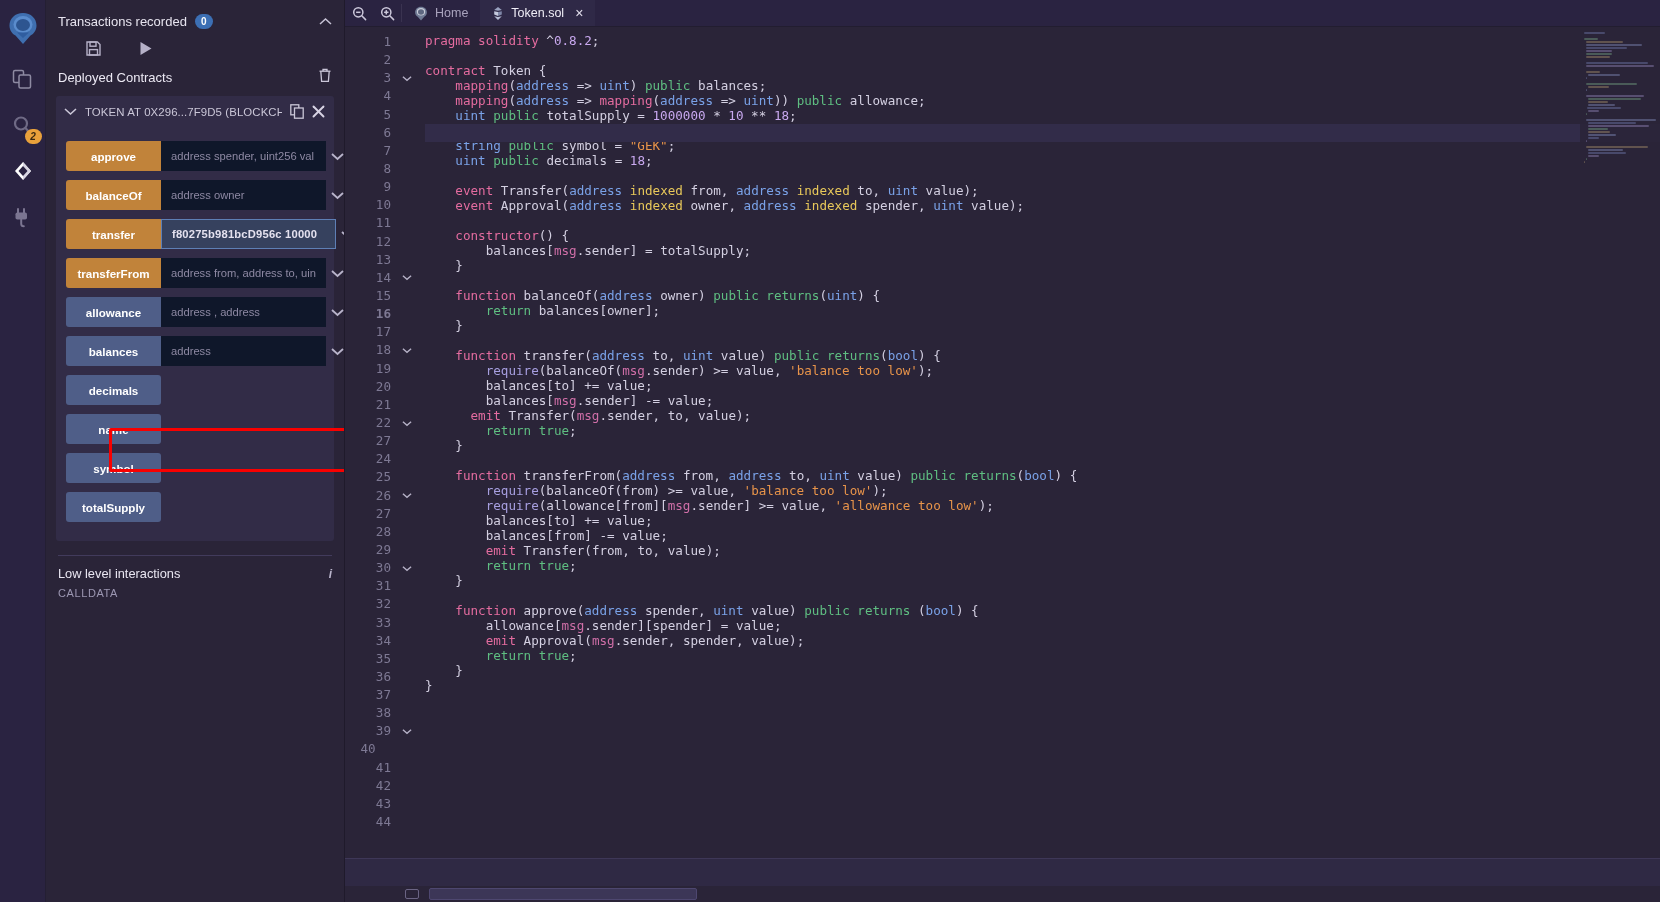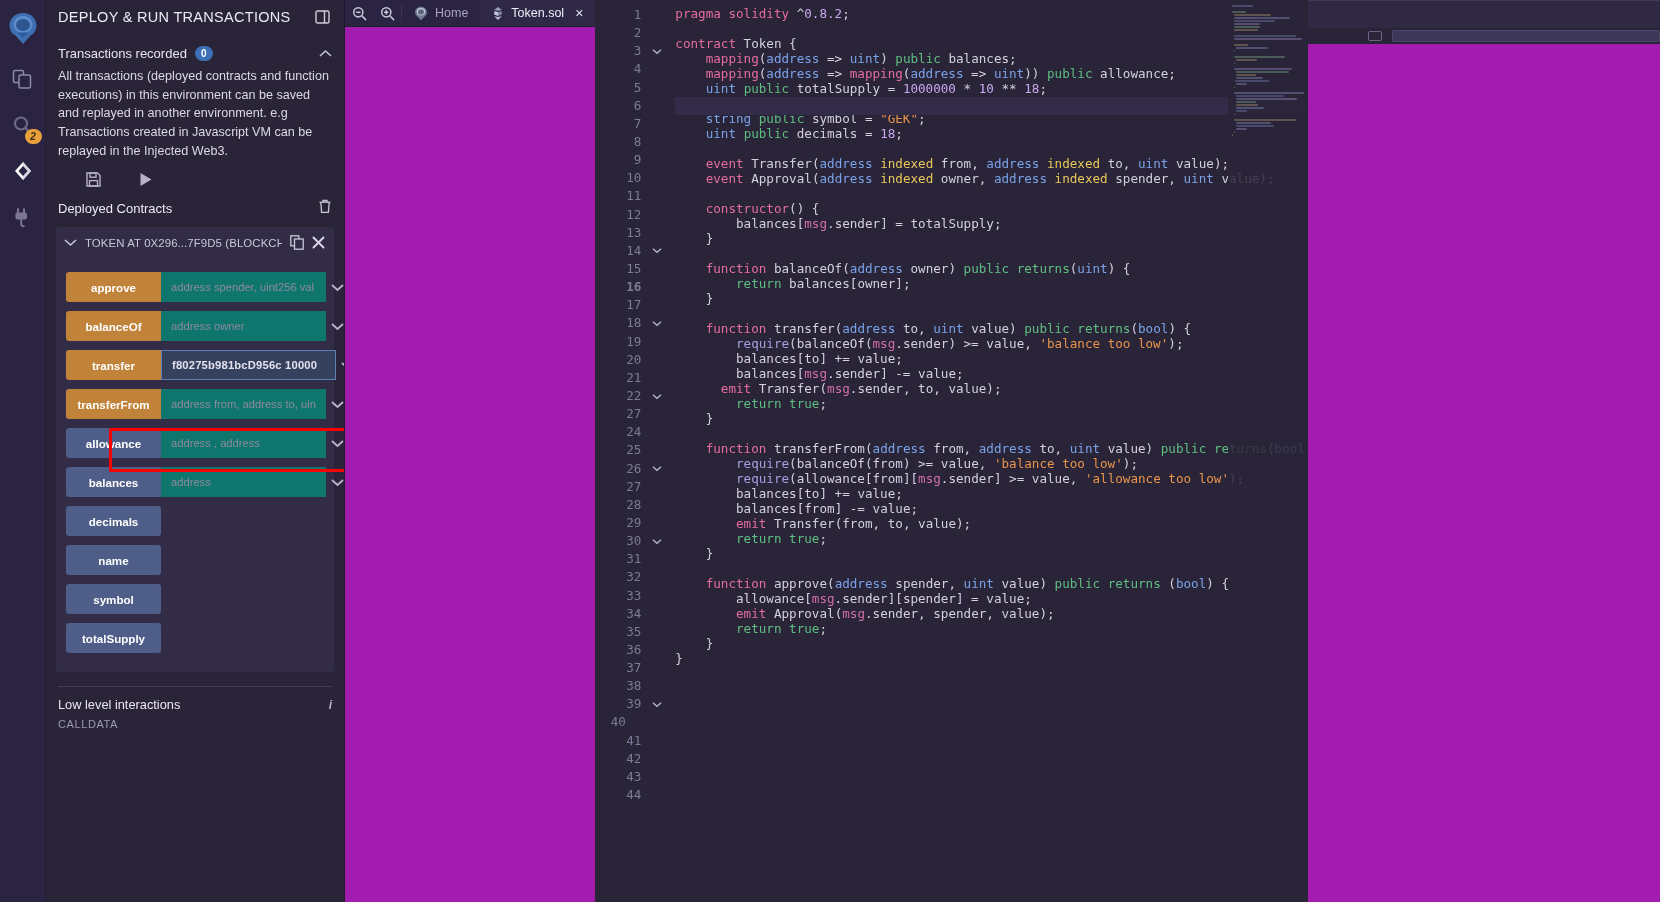"DEPLOY & RUN TRANSACTIONS" div.panel-head { html: <div> <div>DEPLOY &amp; RUN TRANSACTIONS</div> <span> <svg> <rect></rect> <line></line> </svg> </span> </div> -> none }
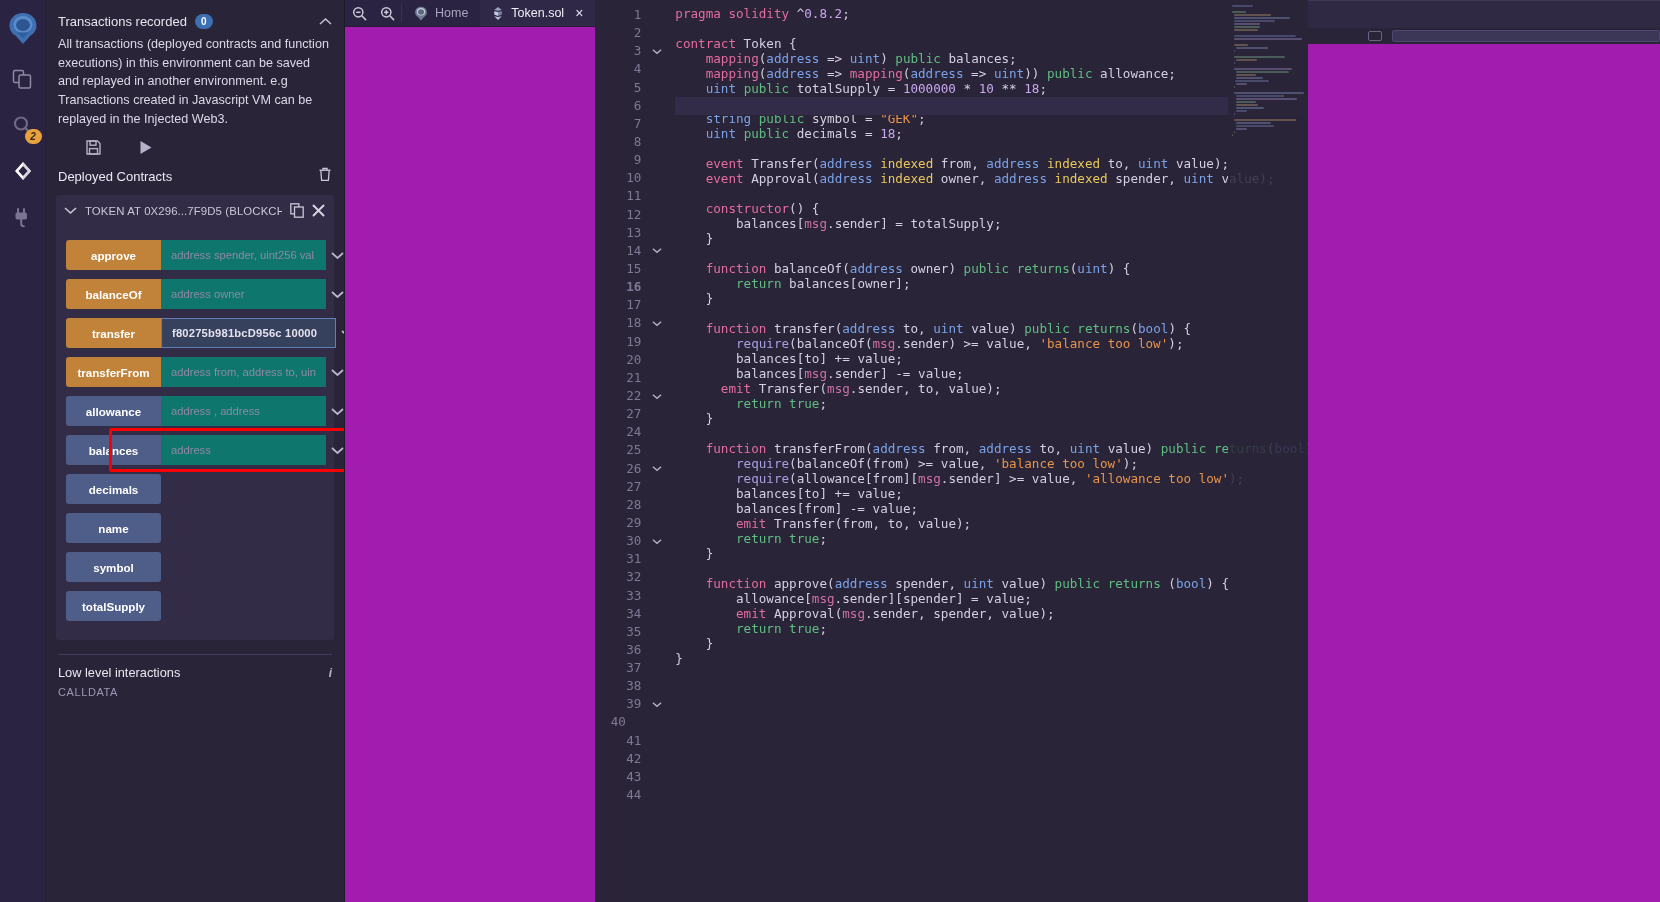"Home" .editor-wrap { background: #a21caf -> #701a75; flex-direction: row -> column }
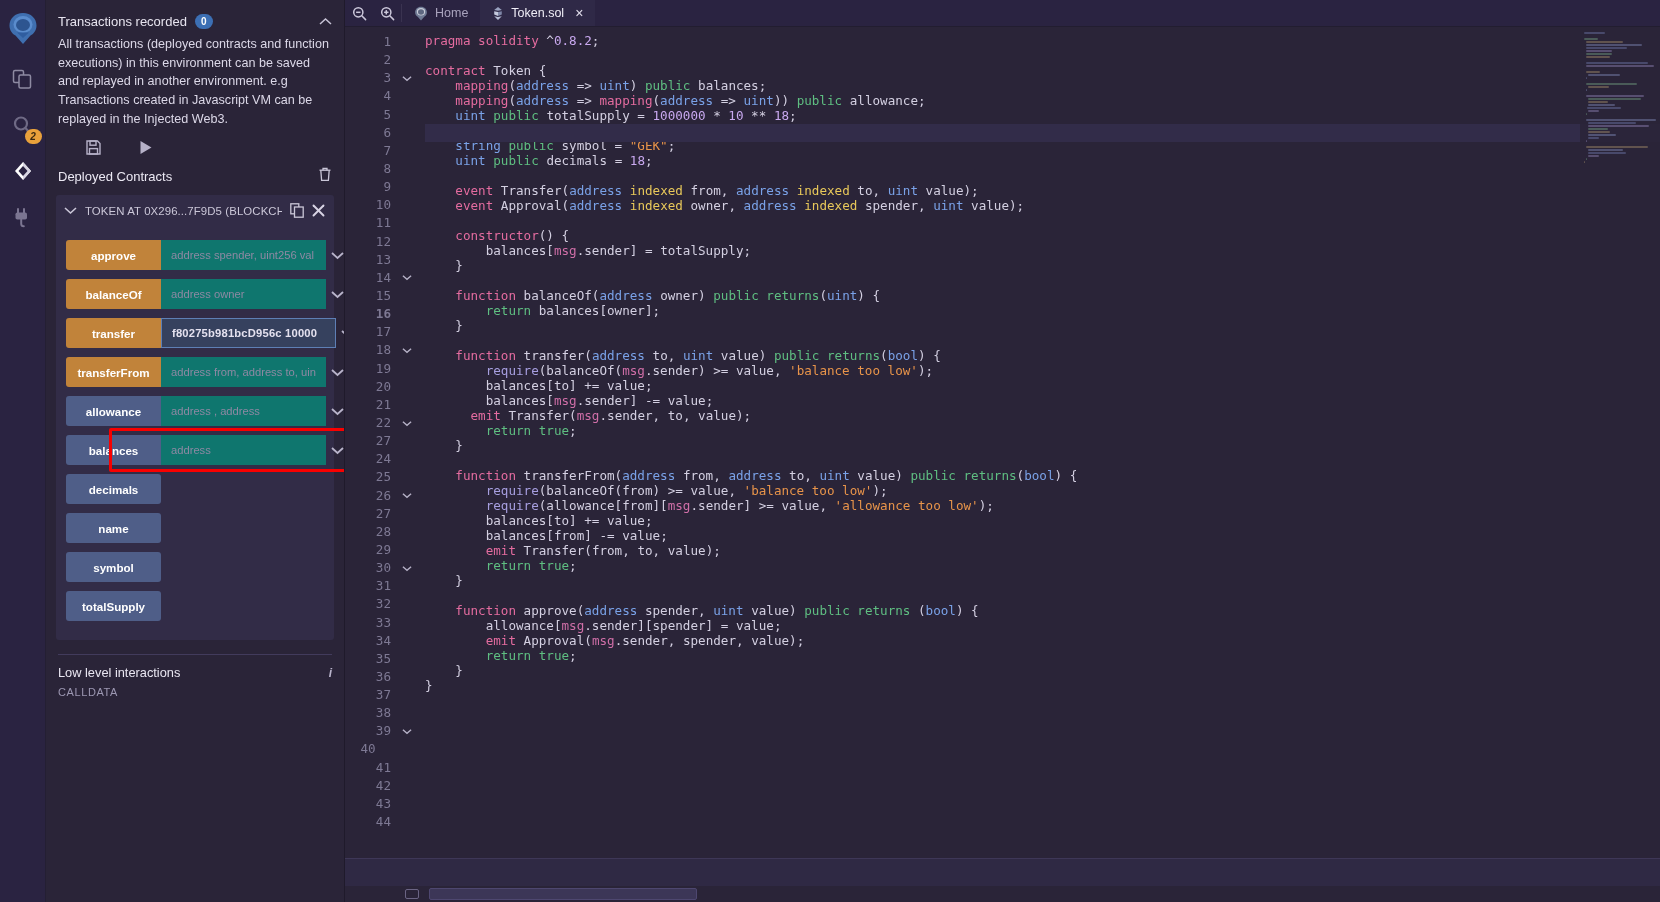"All transactions (deployed contracts and" div.sect-body { html: <div>All transactions (deployed contracts and function executions) in this environment can be saved and replayed in another environment. e.g Transactions created in Javascript VM can be replayed in the Injected Web3.</div> -> none }
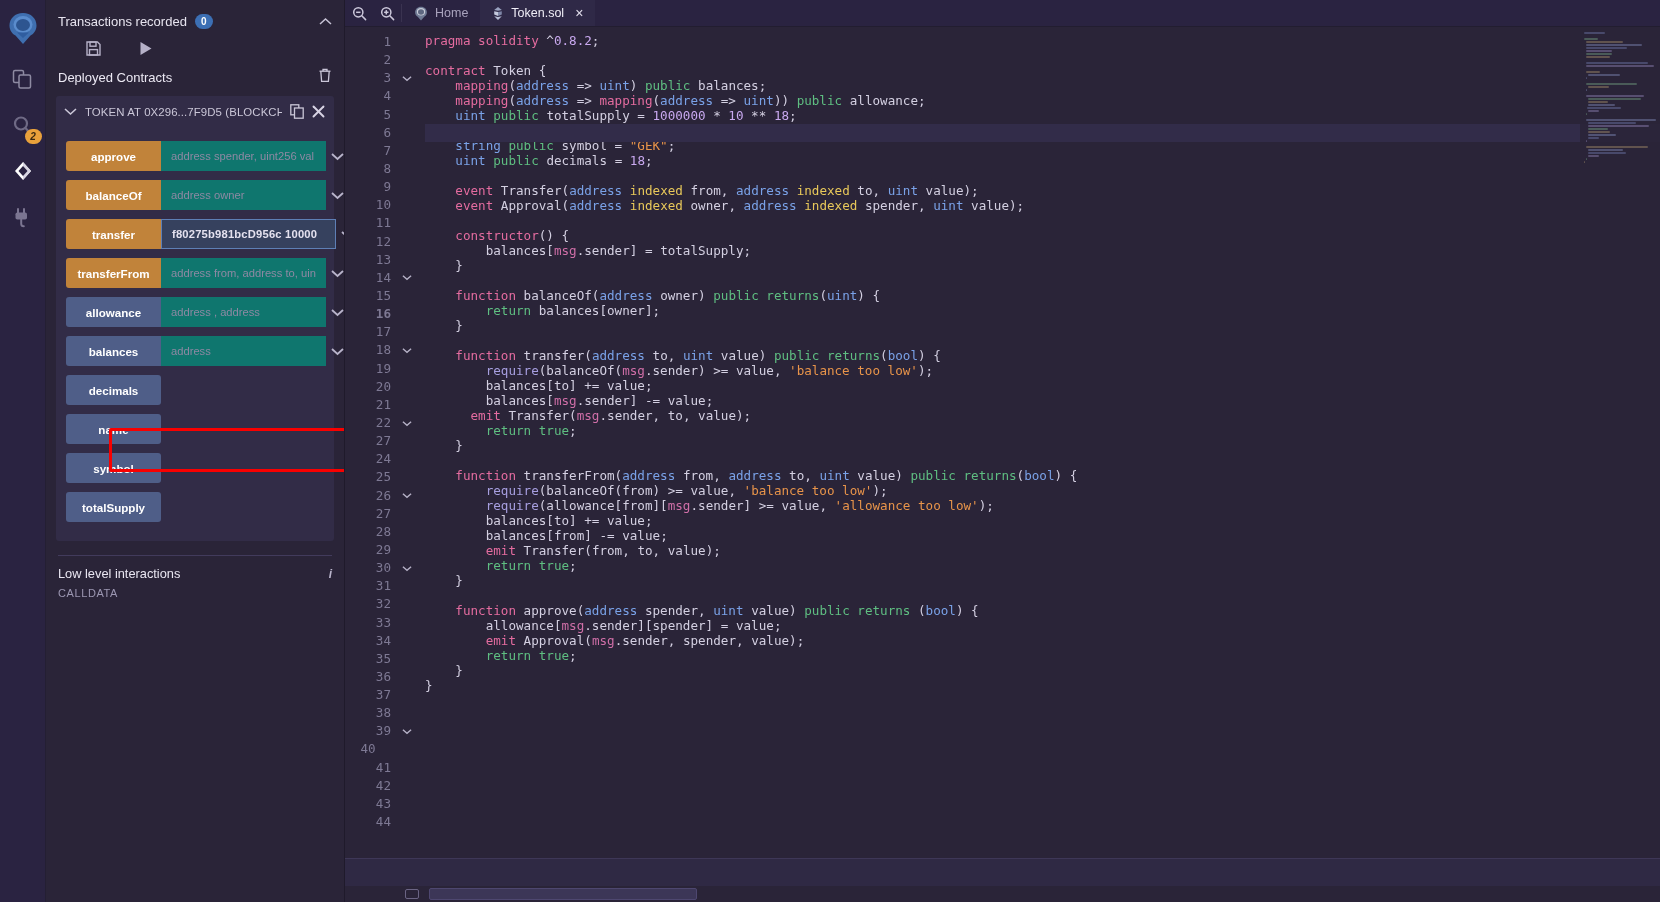"address spender, uint256 val" .fn-input { background: #0f766e -> #0f172a }
